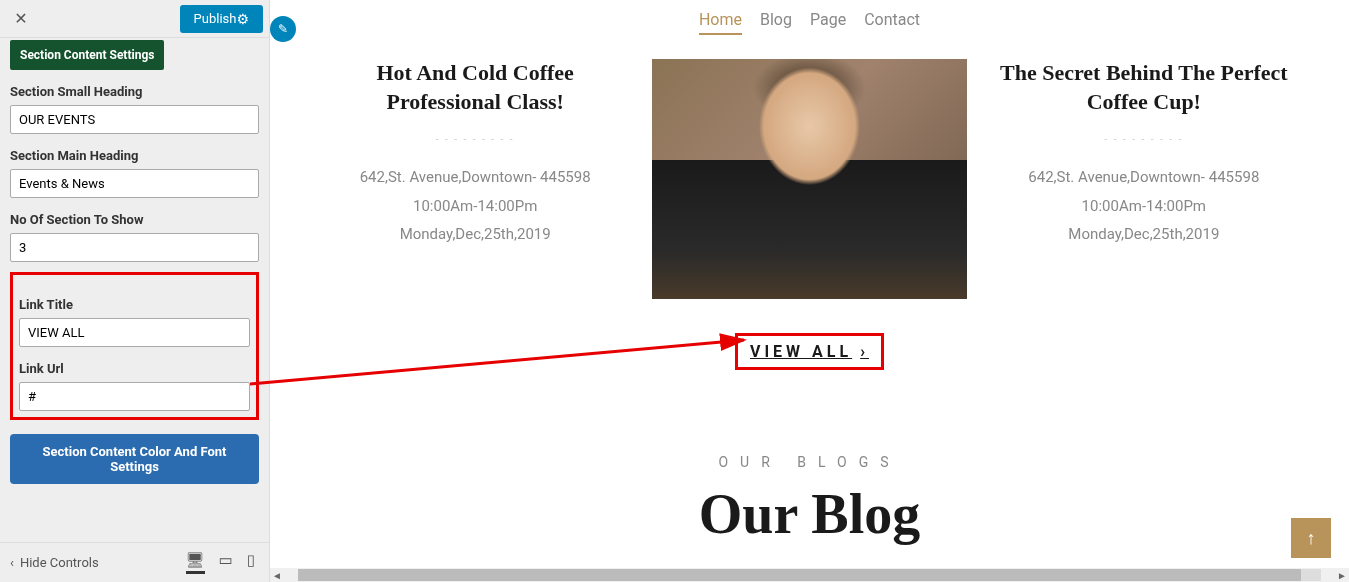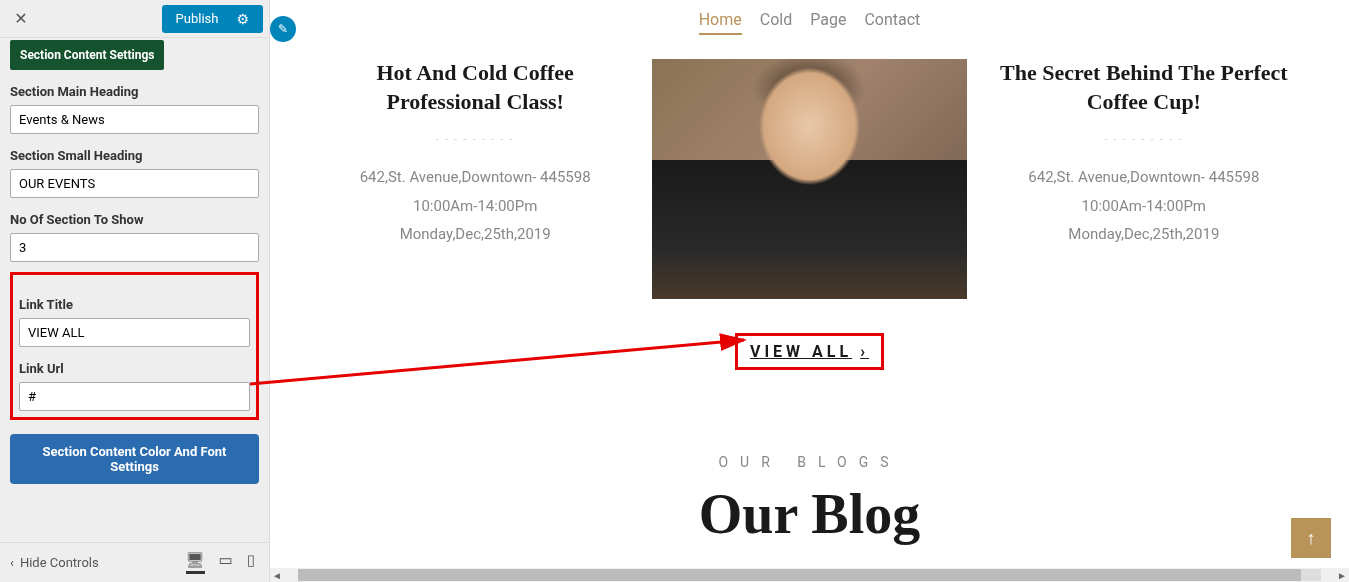"Publish" .publish-btn { gap: 18px -> 0 }
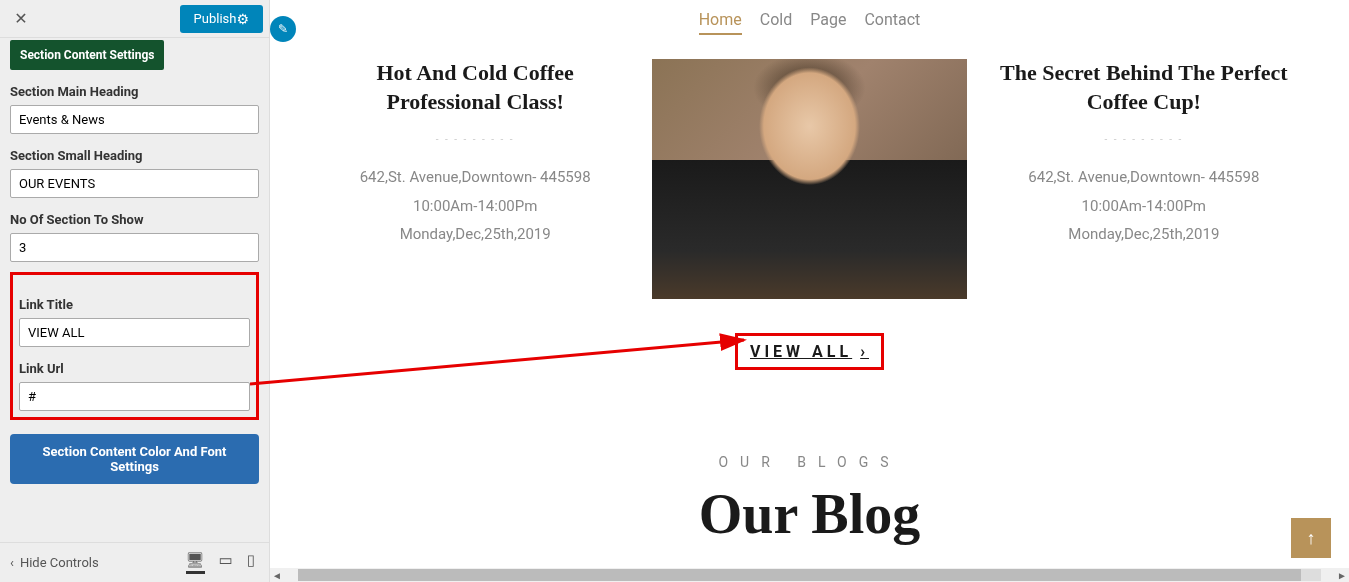"Cold" span.nav-item { text: Cold -> Blog }
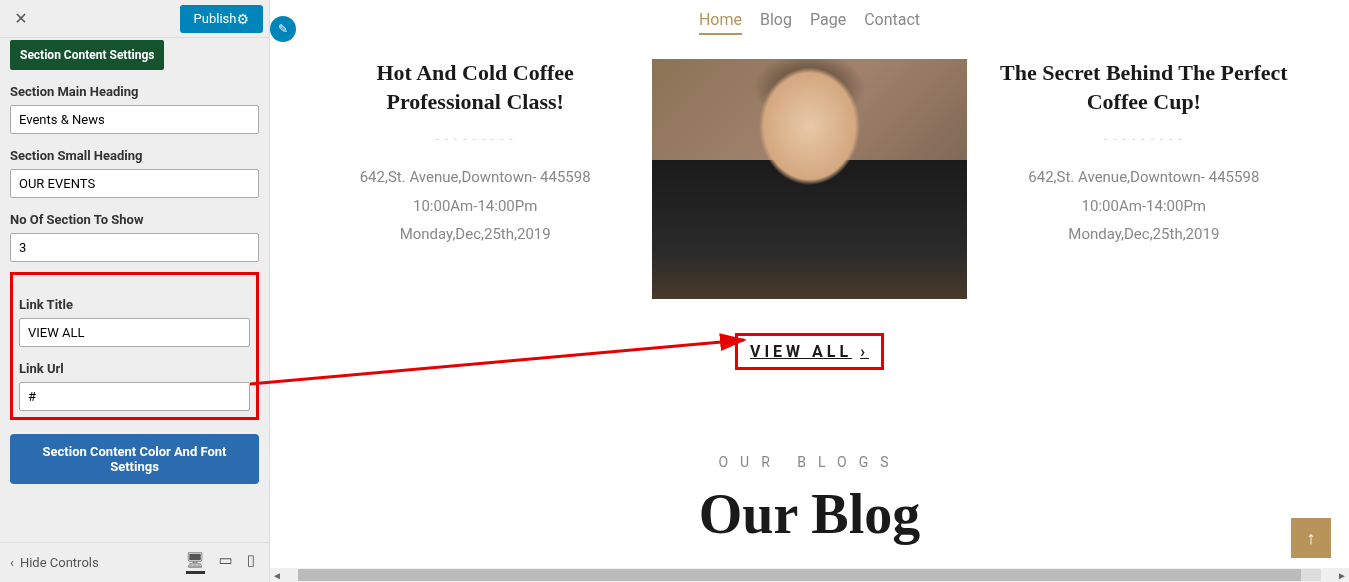"Section Main Heading" div.field-group { order: before "Section Small Heading" -> after "Section Small Heading" }
